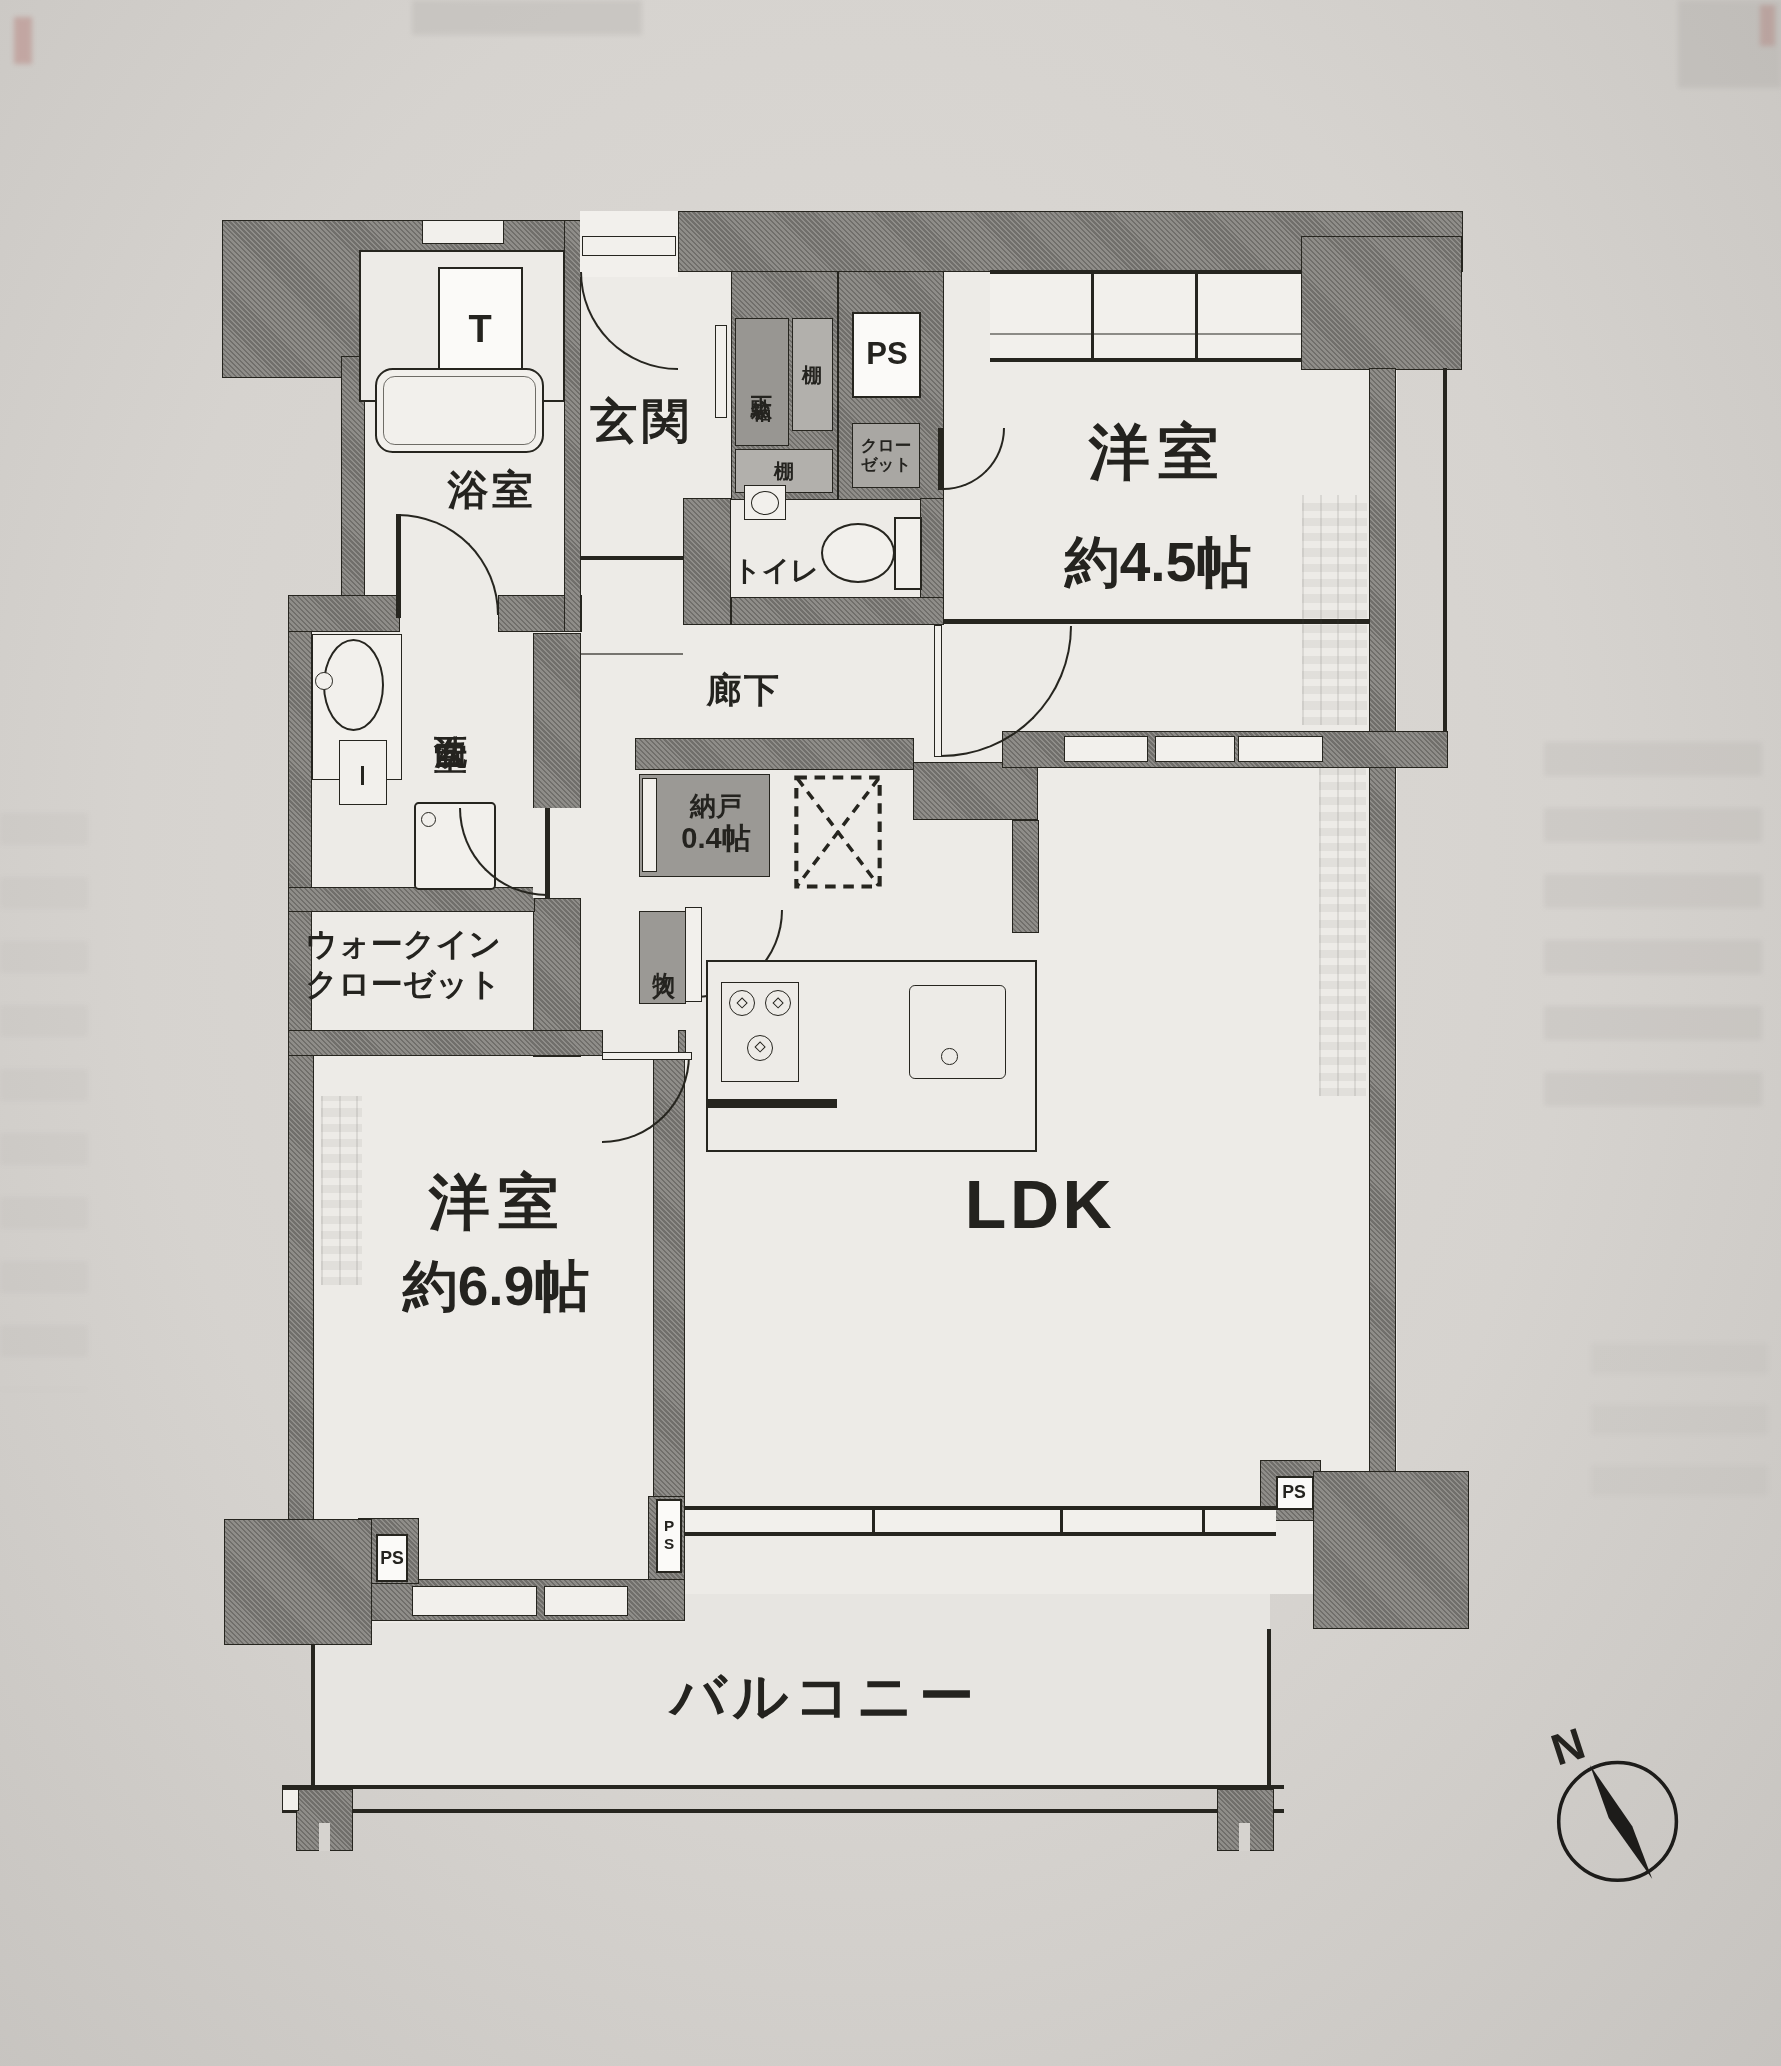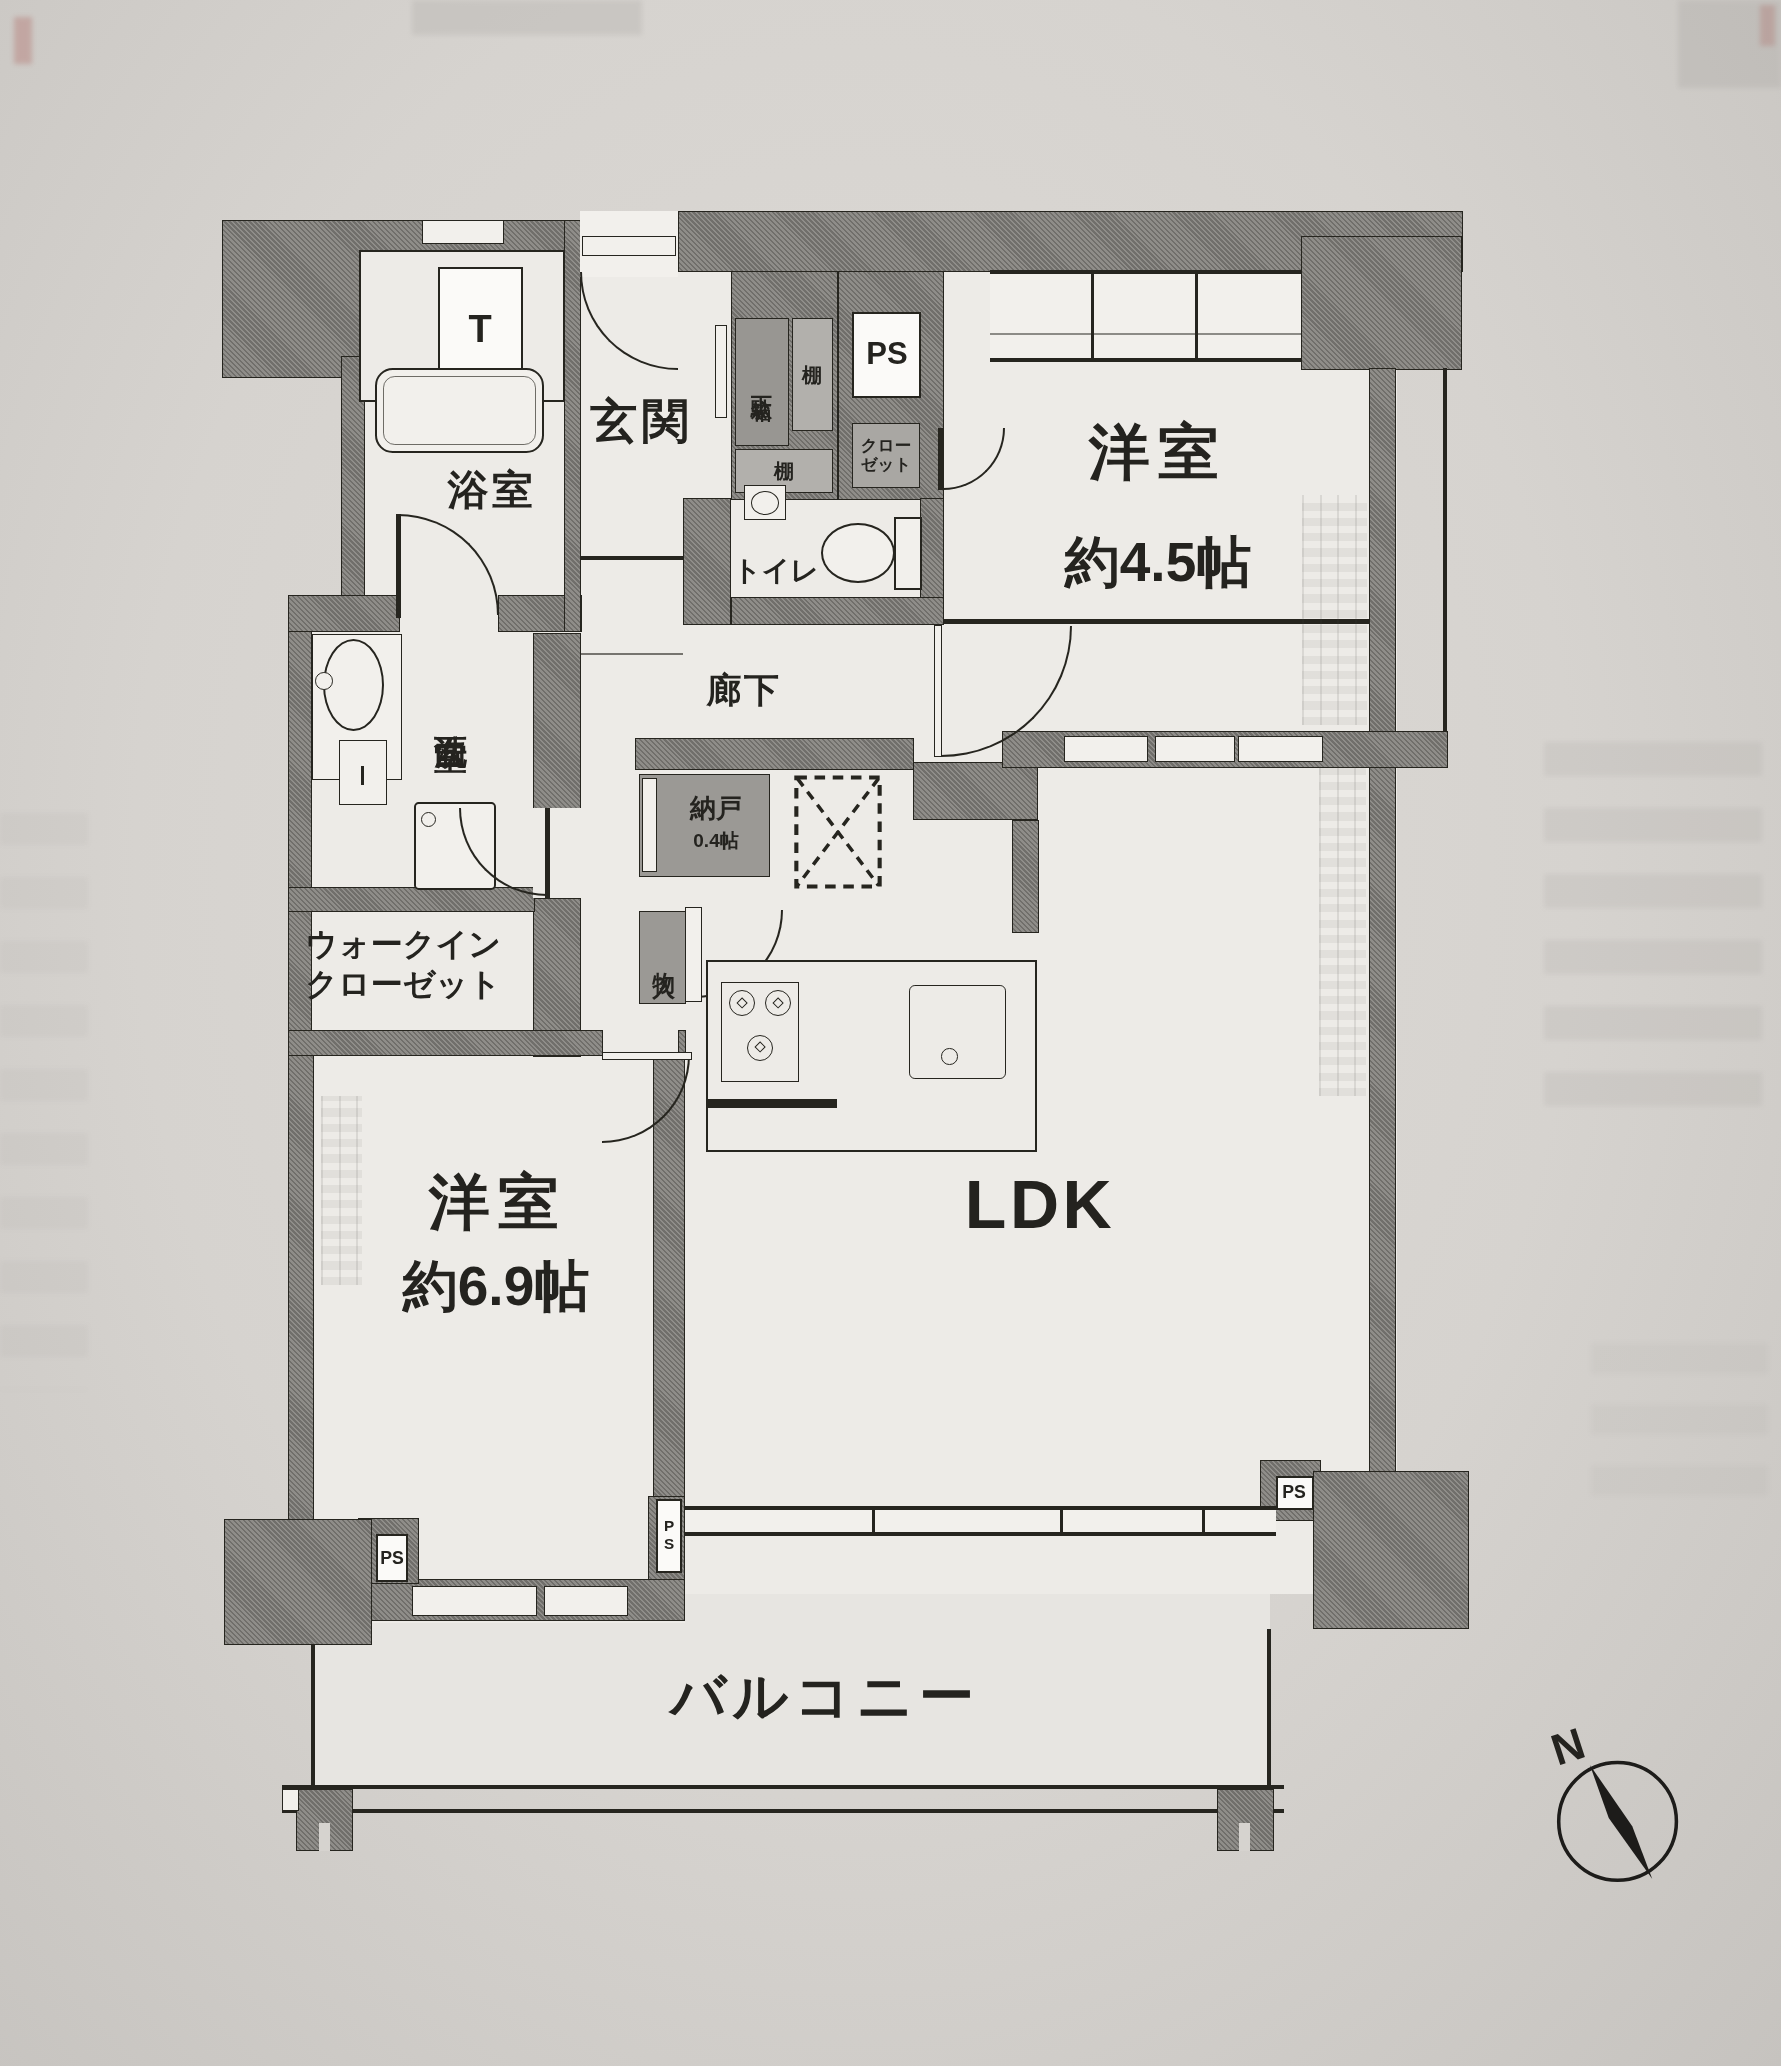"0.4帖" span { font-size: 19px -> 29px }
